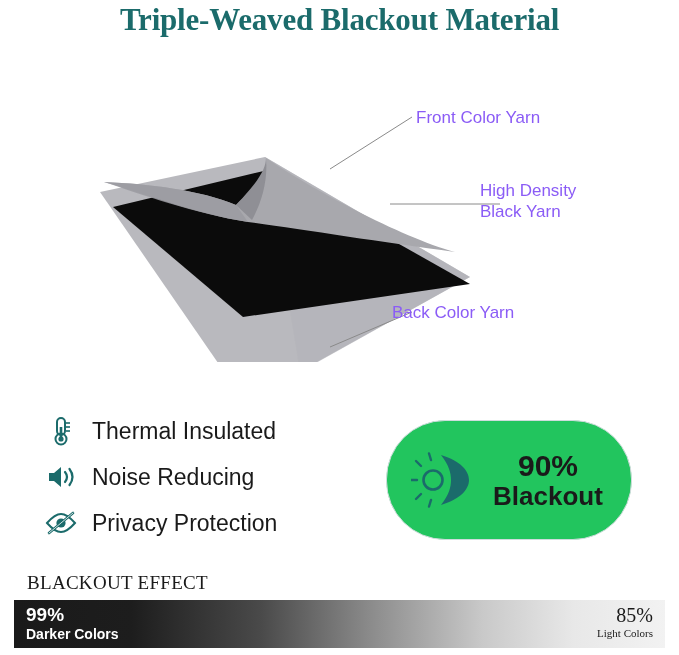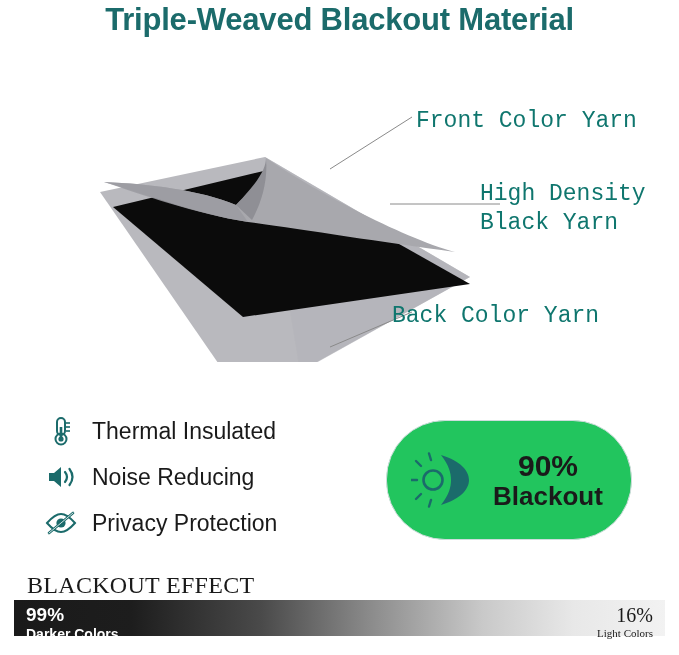"Triple-Weaved Blackout Material" .title { font-family: Liberation Sans, sans-serif -> Liberation Serif, serif }
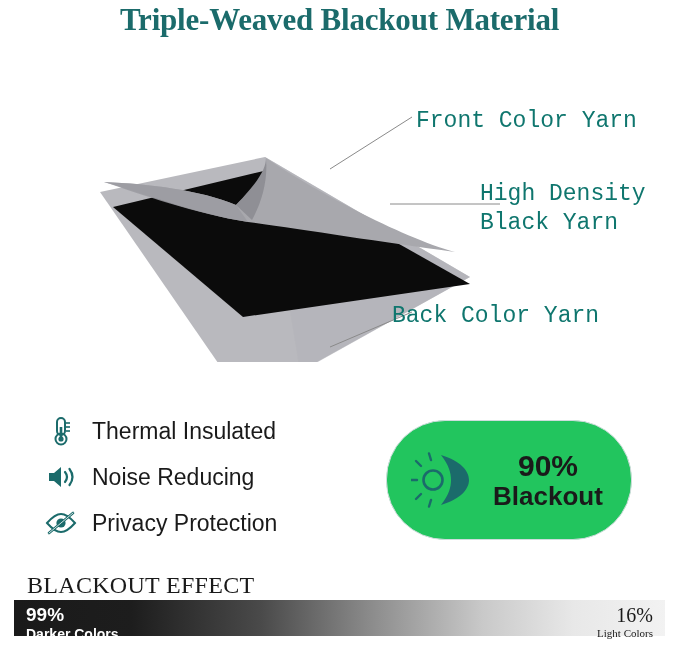"Front Color Yarn" .diag-label { color: #0f766e -> #8b5cf6; font-family: Liberation Mono, monospace -> Liberation Sans, sans-serif; font-size: 23px -> 17px }
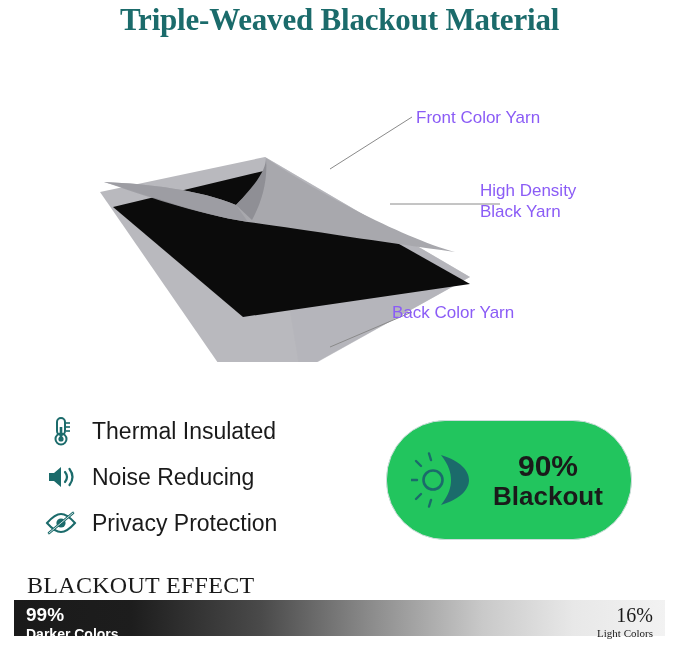"BLACKOUT EFFECT" .effect-title { font-size: 24px -> 19px }
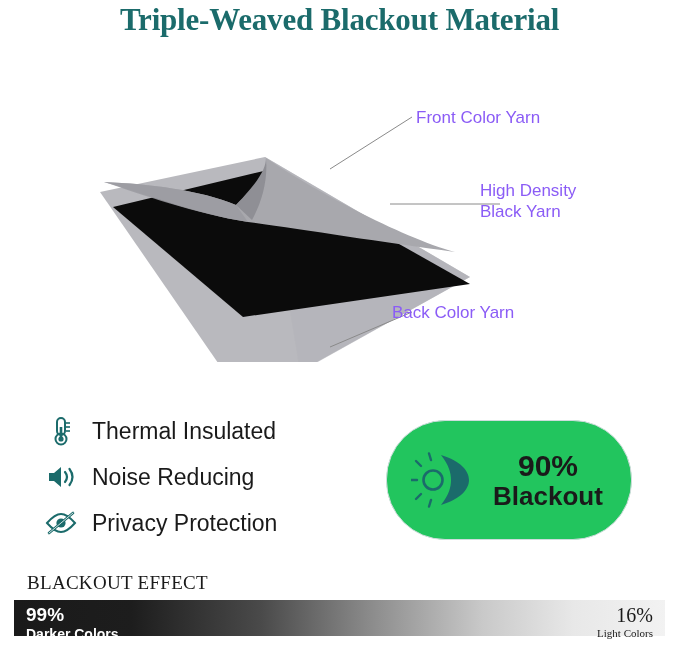"99%" .gradient-bar { height: 36px -> 48px }
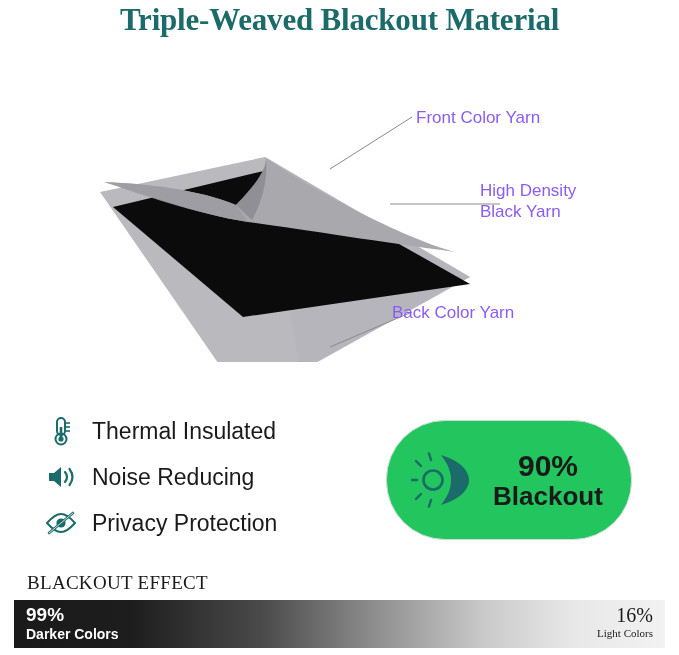"16%" div.g-pct { text: 16% -> 85% }
